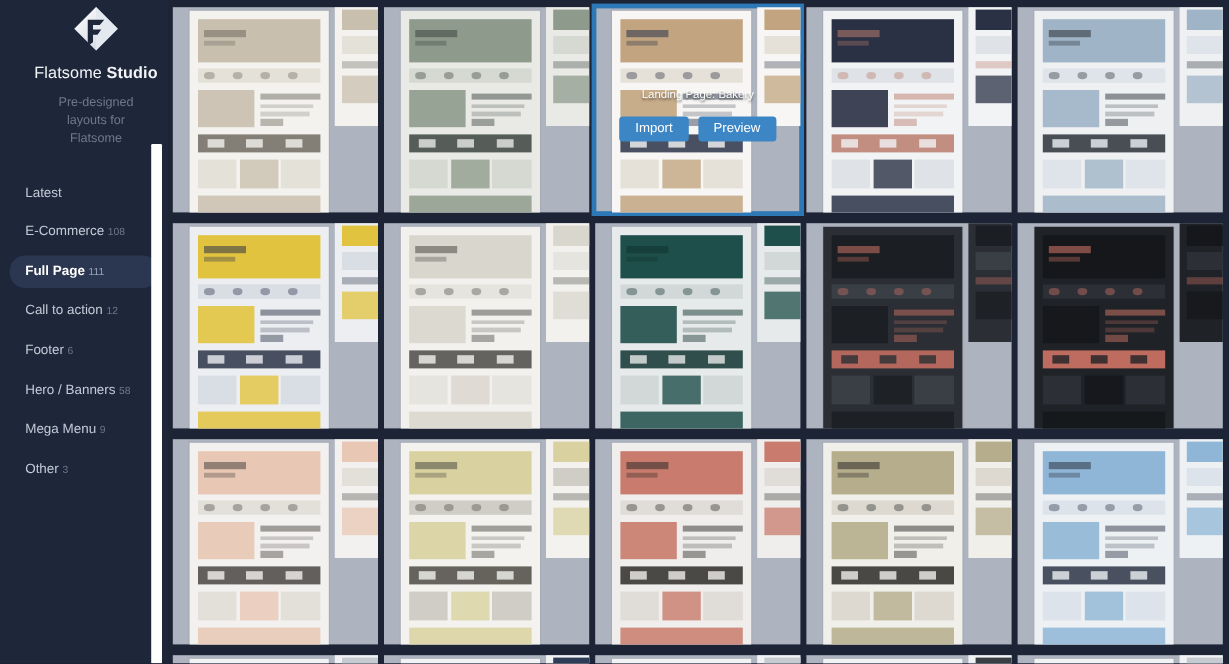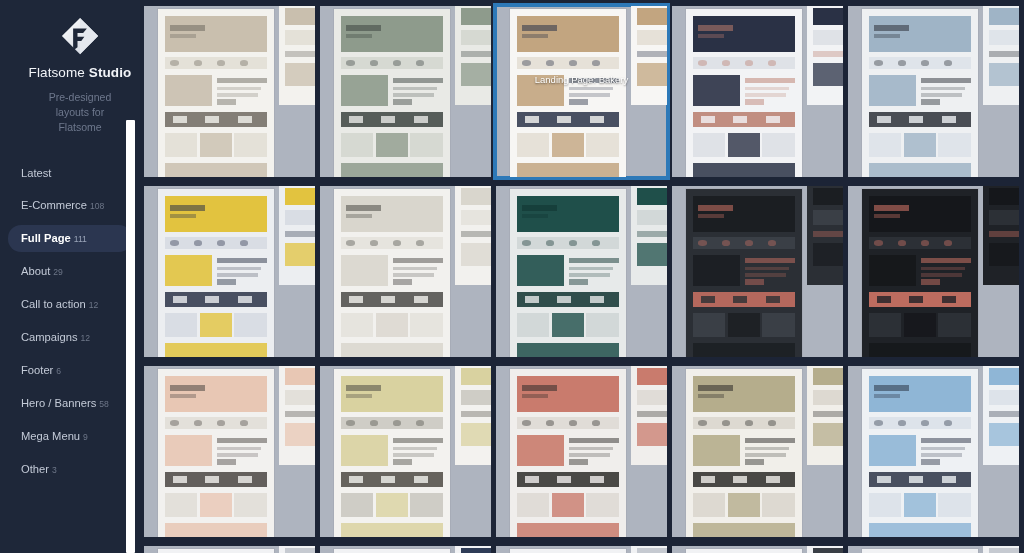"Flatsome Studio" .brand { padding-top: 14px -> 2px }
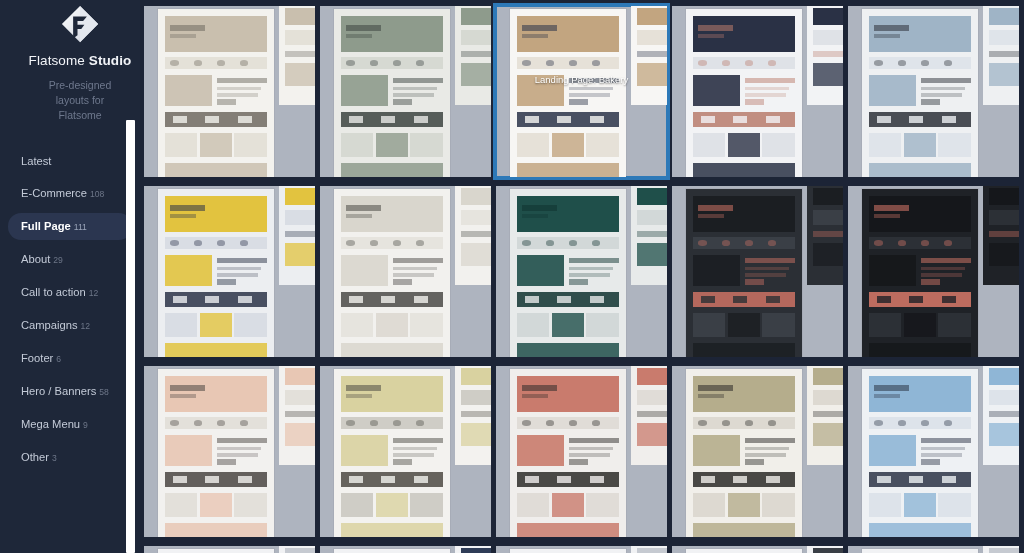"Import" div.ovl-btns { html: none -> <div> <button>Import</button> <button>Preview</button> </div> }
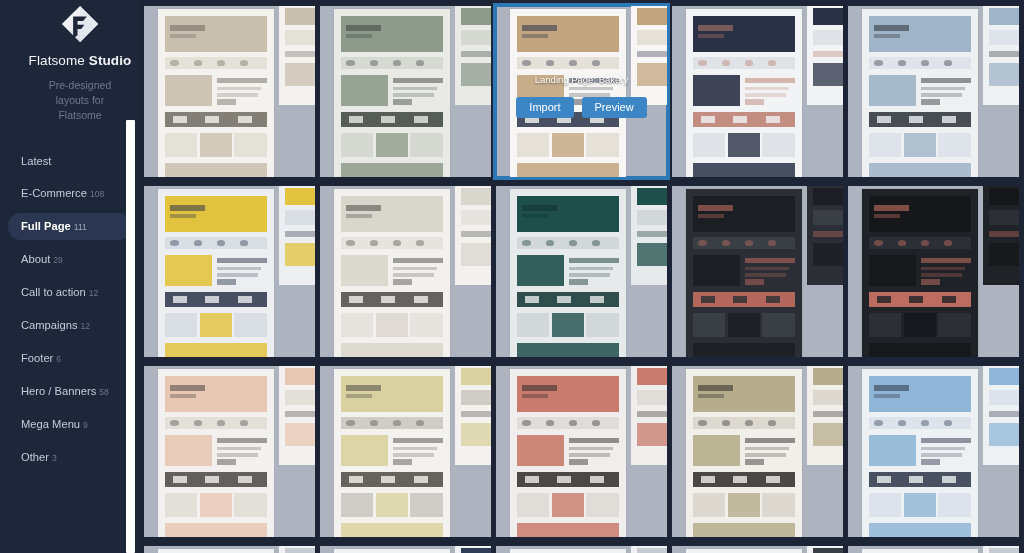"About 29" div.nav-item { html: <div><span>About</span><span>29</span></div> -> none }
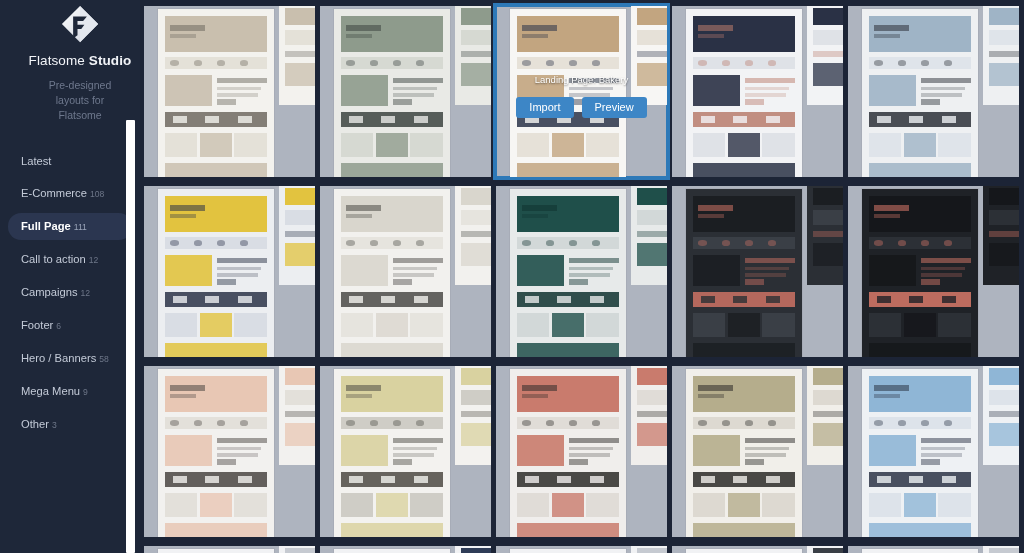"Campaigns 12" div.nav-item { html: <div><span>Campaigns</span><span>12</span></div> -> none }
